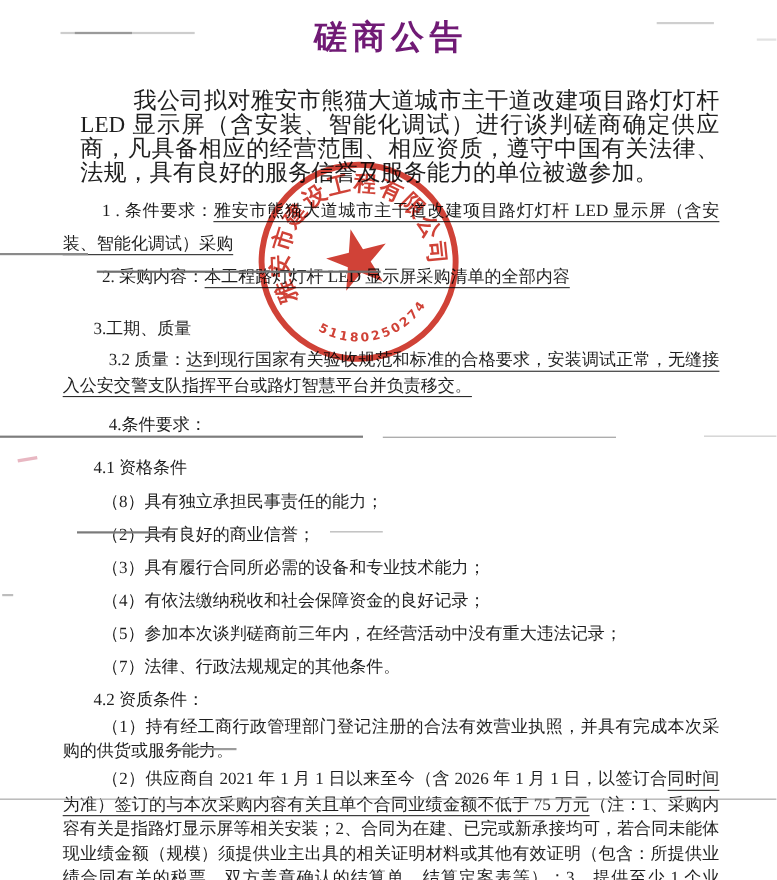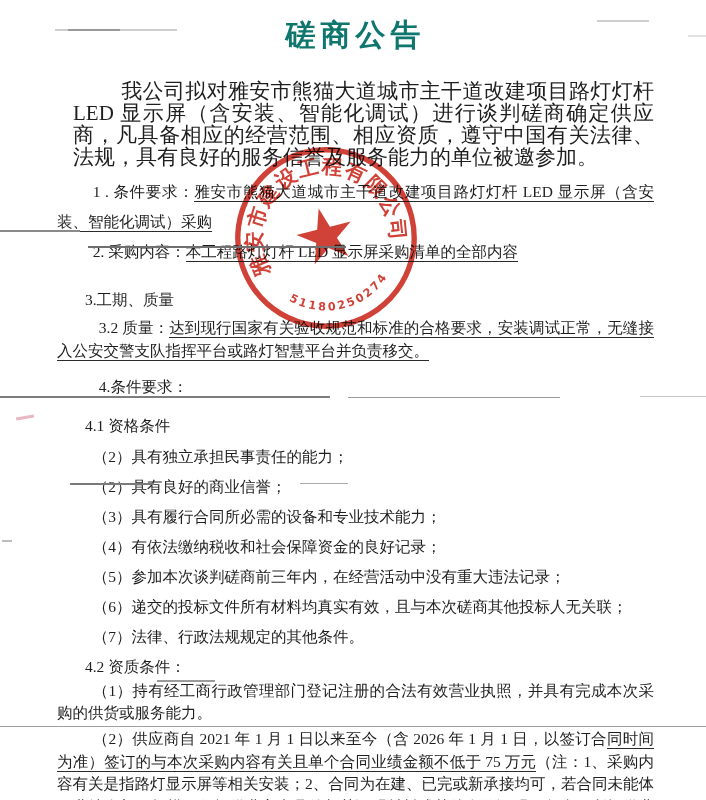"磋商公告" .title { color: #0f766e -> #701a75 }
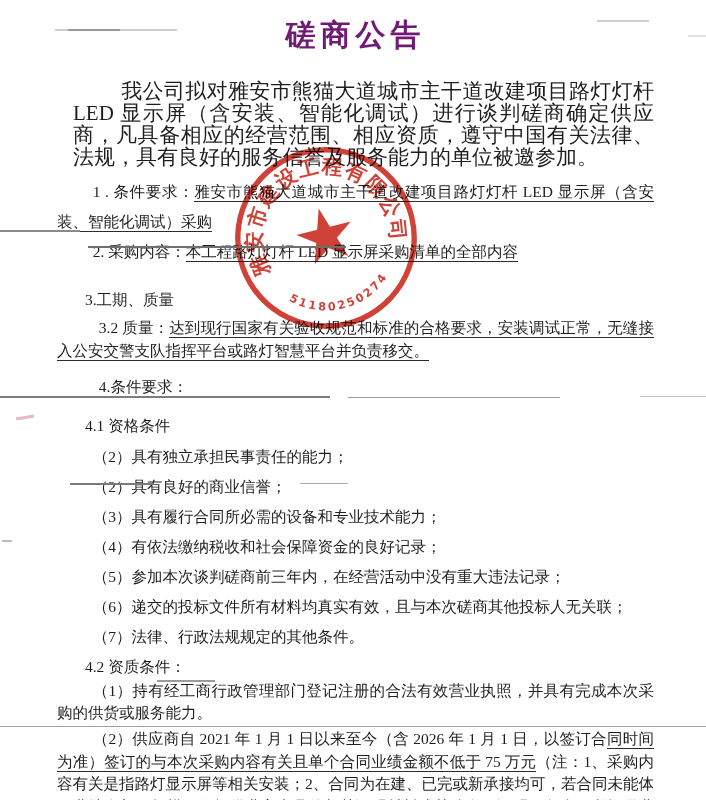"（2）具有独立承担民事责任的能力；" p.item { text: 2 -> 8 }
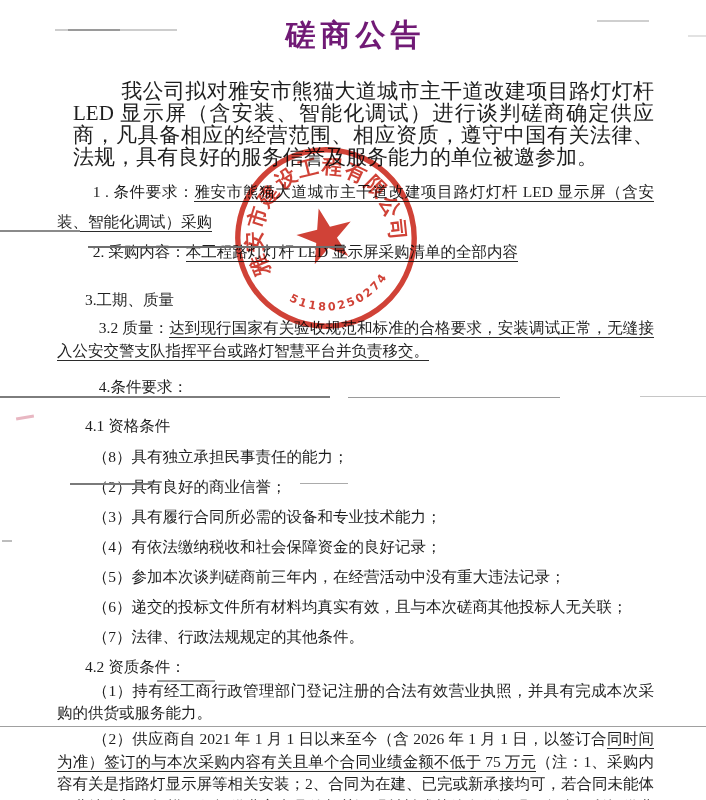"（6）递交的投标文件所有材料均真实有效，且与本次磋商其他投标人无关联；" p.item { html: <p>（6）递交的投标文件所有材料均真实有效，且与本次磋商其他投标人无关联；</p> -> none }
